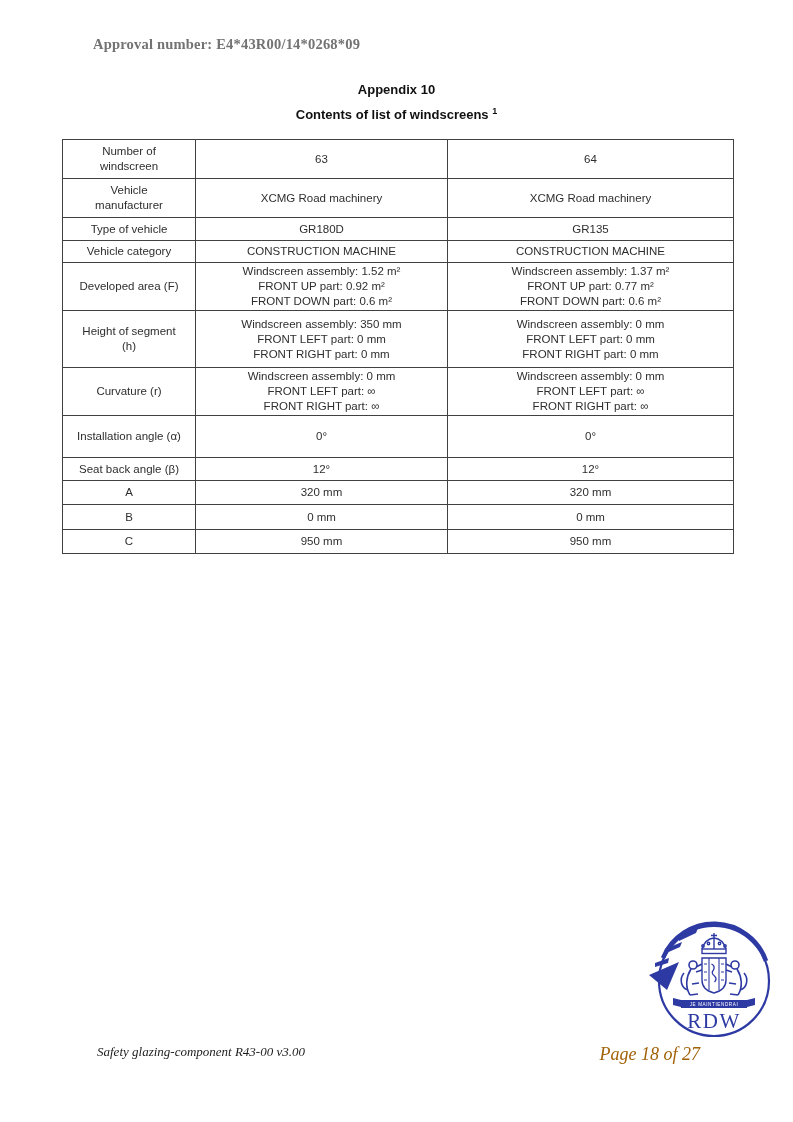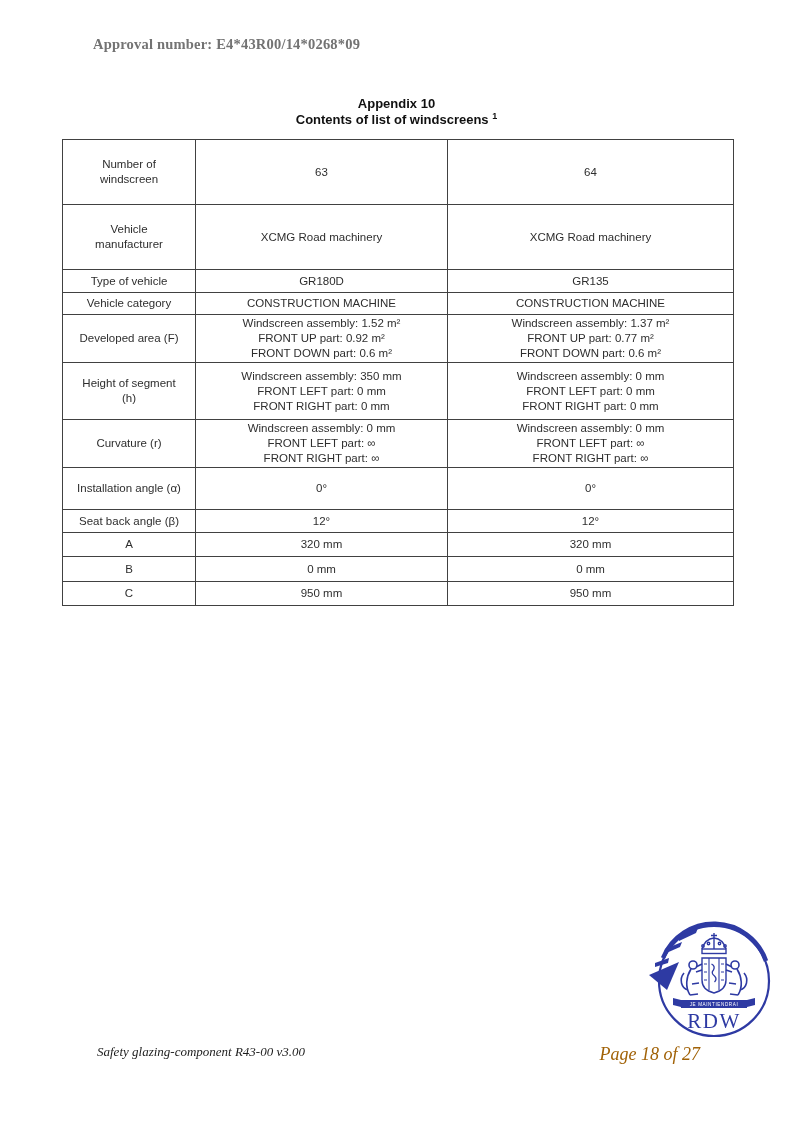"Appendix 10" .title-block { top: 96px -> 82px }
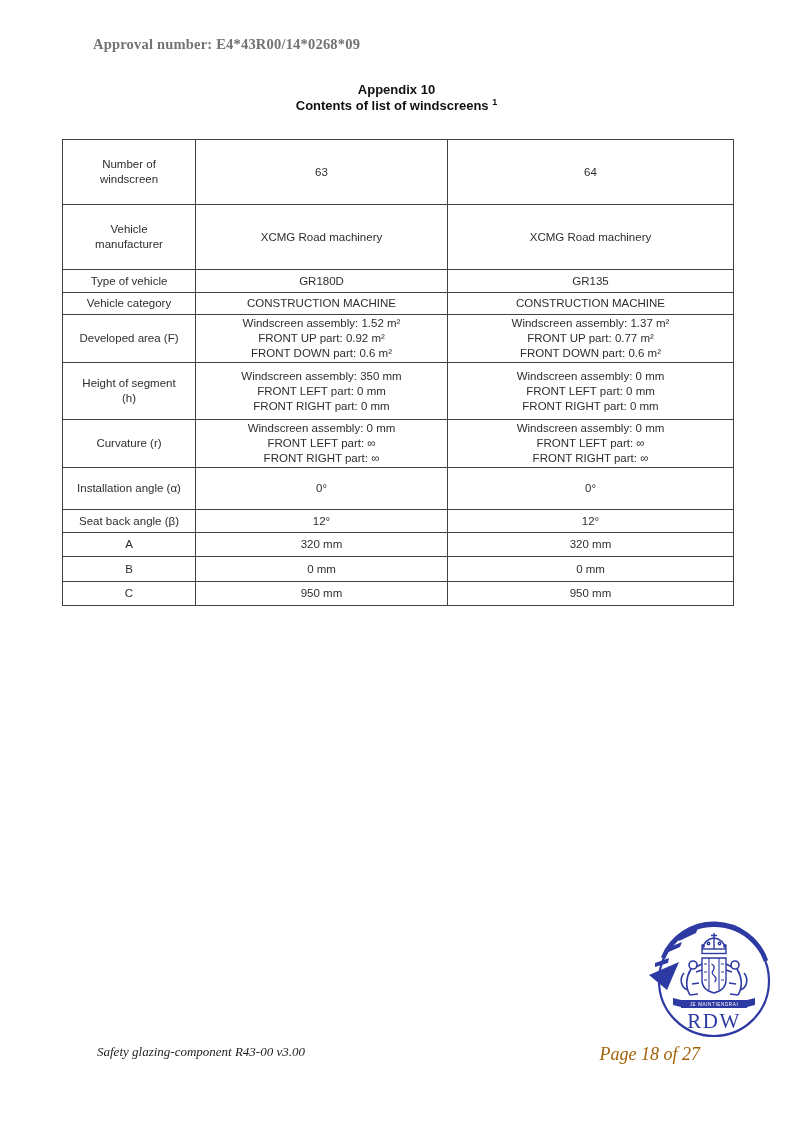"Contents of list of windscreens" .contents { margin-top: 0 -> 9px }
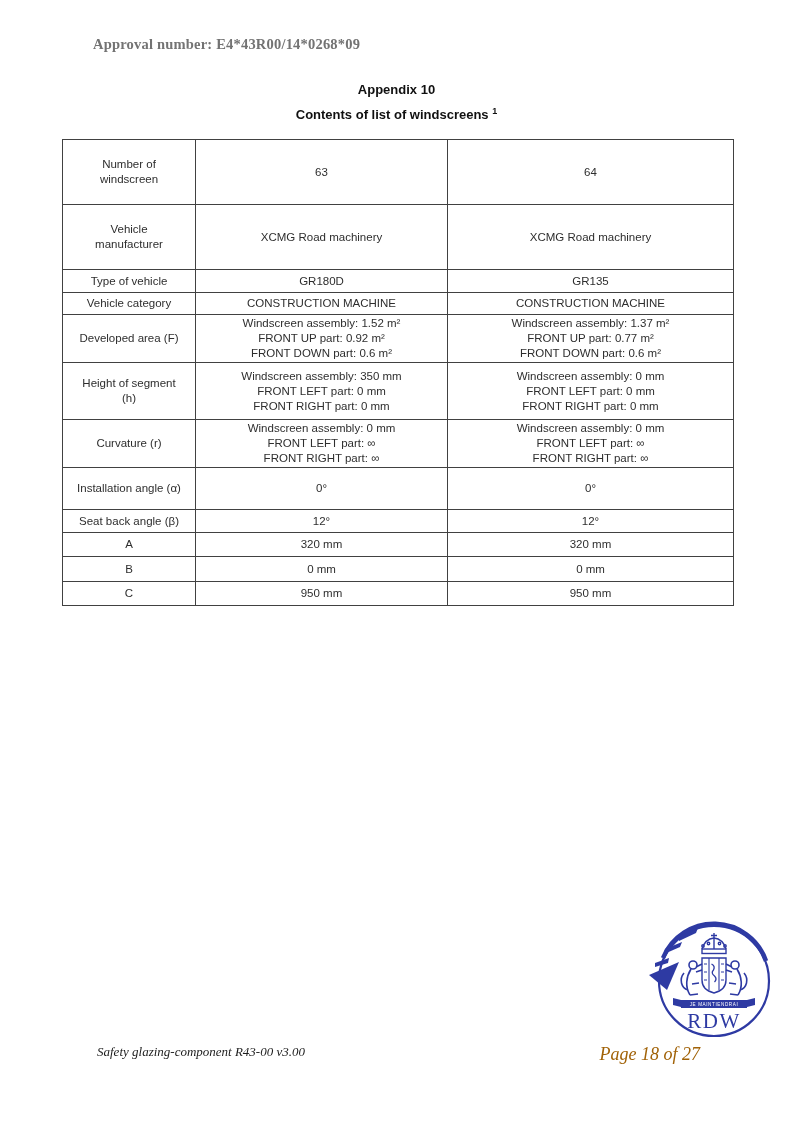"Number of windscreen" .wrap80 { margin: 16px auto -> 3px auto }
